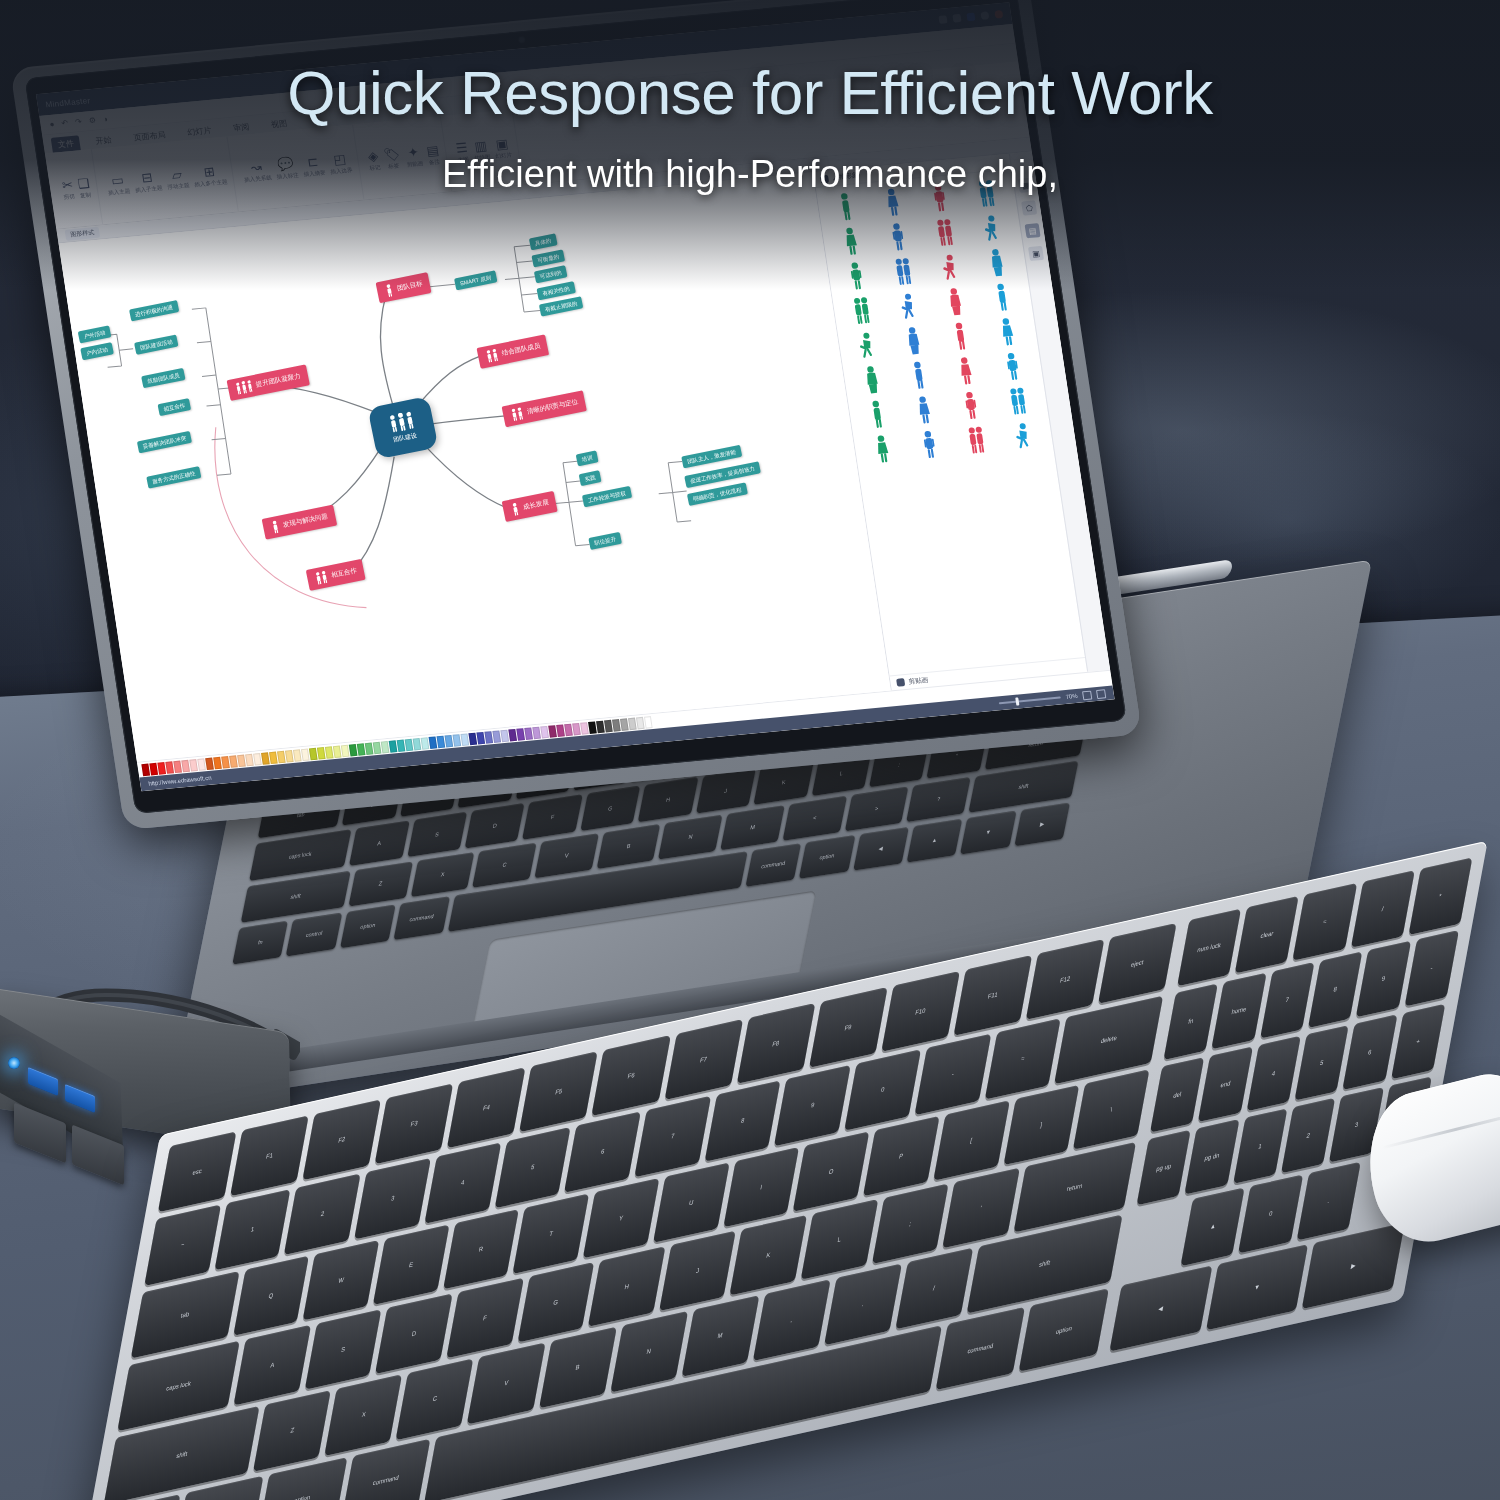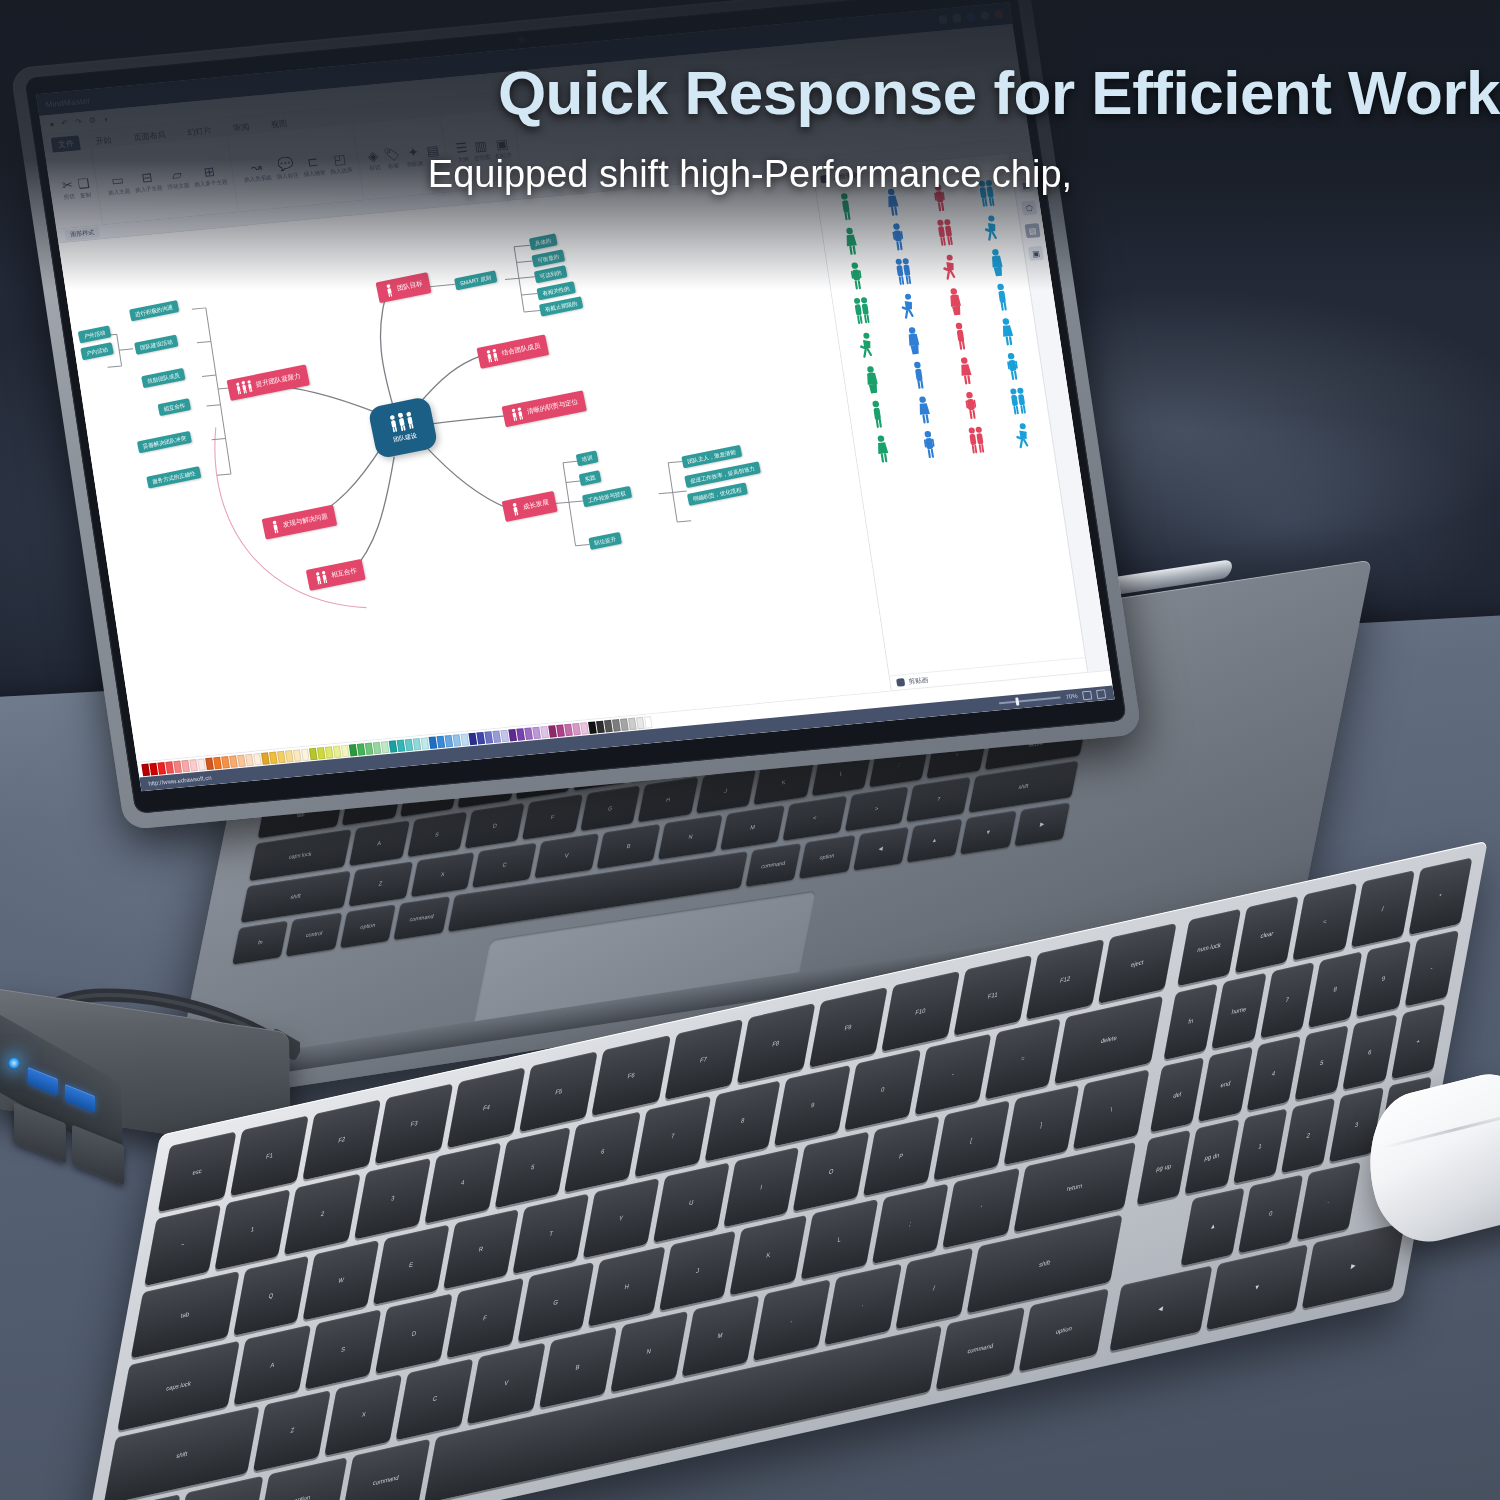"Quick Response for Efficient Work" .h1 { font-weight: bold -> normal; text-align: right -> none }
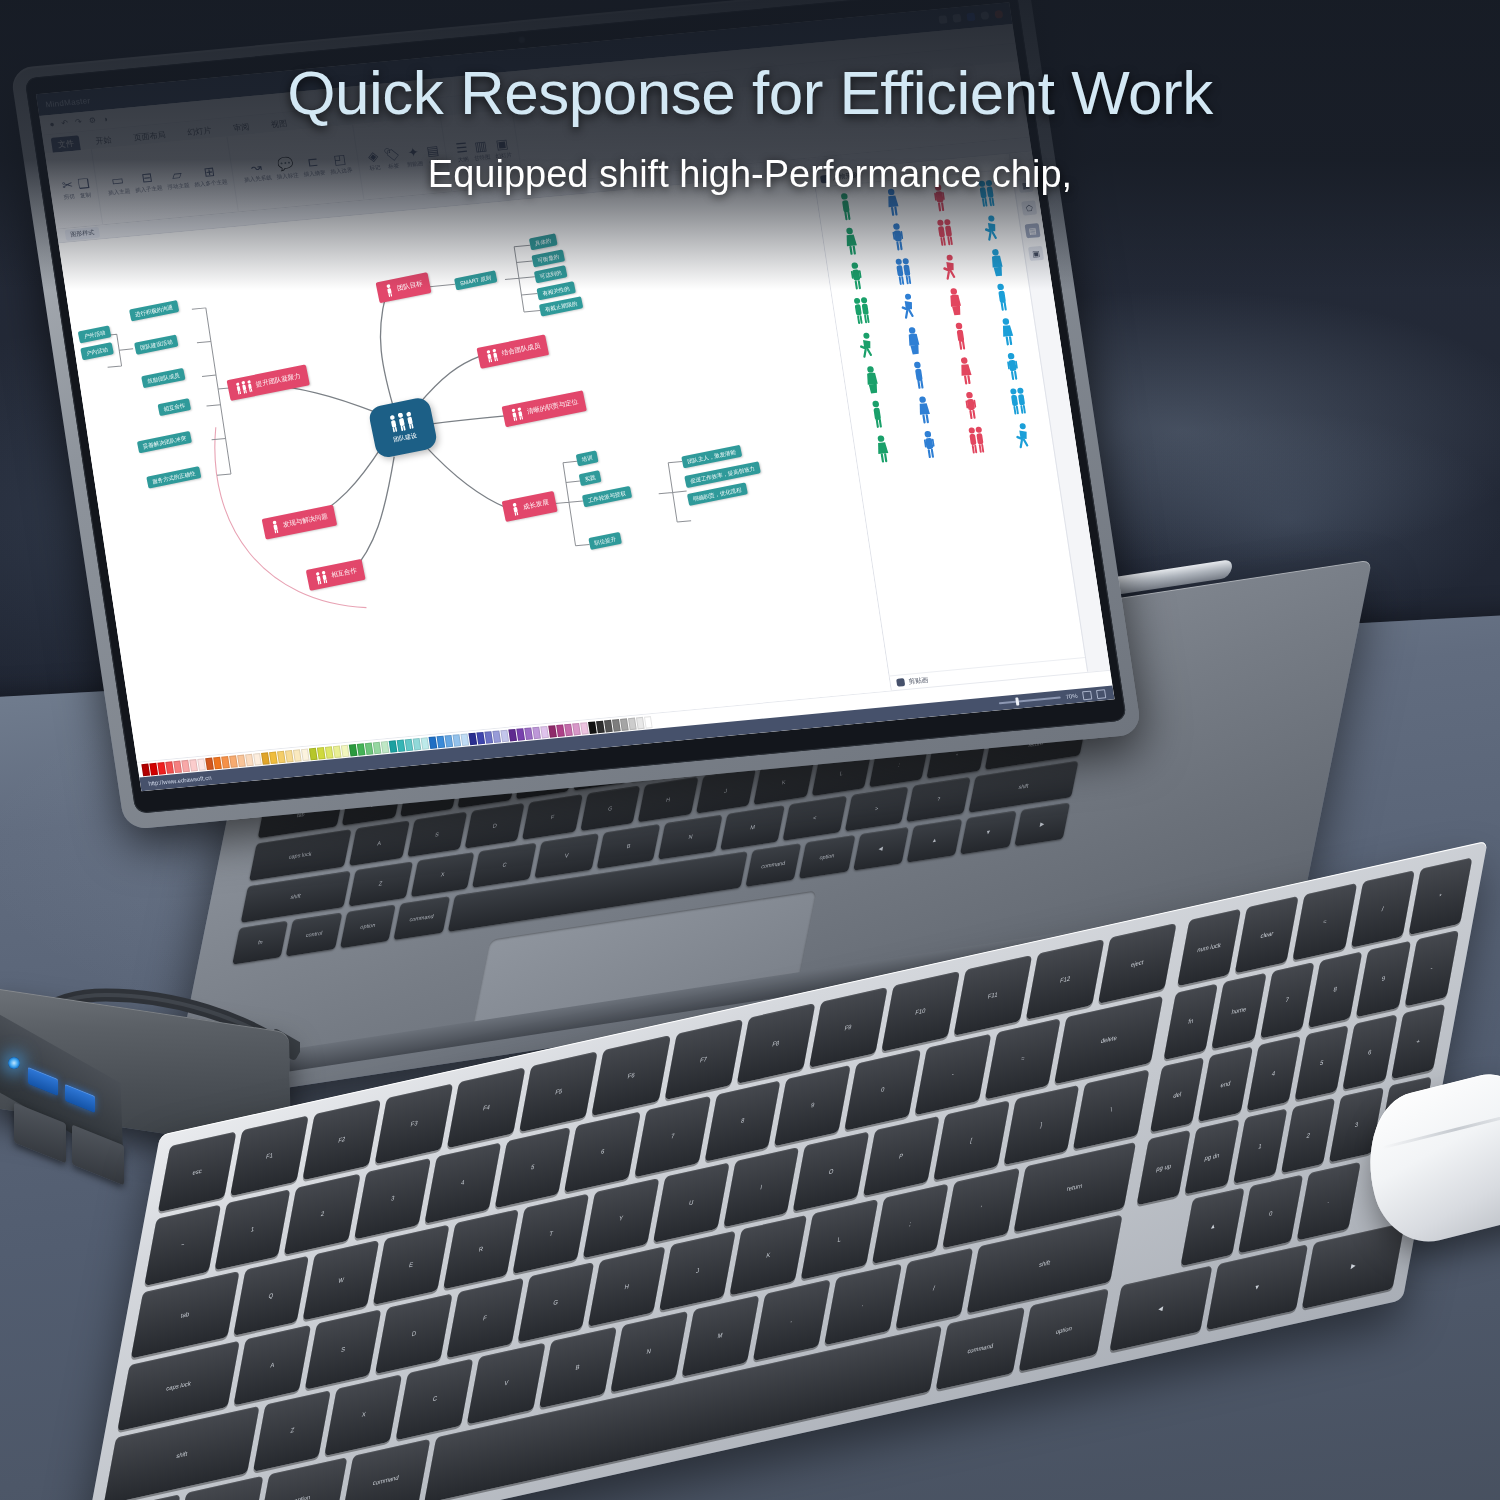"Equipped shift high-Performance chip," div { text: Equipped shift -> Efficient with }
